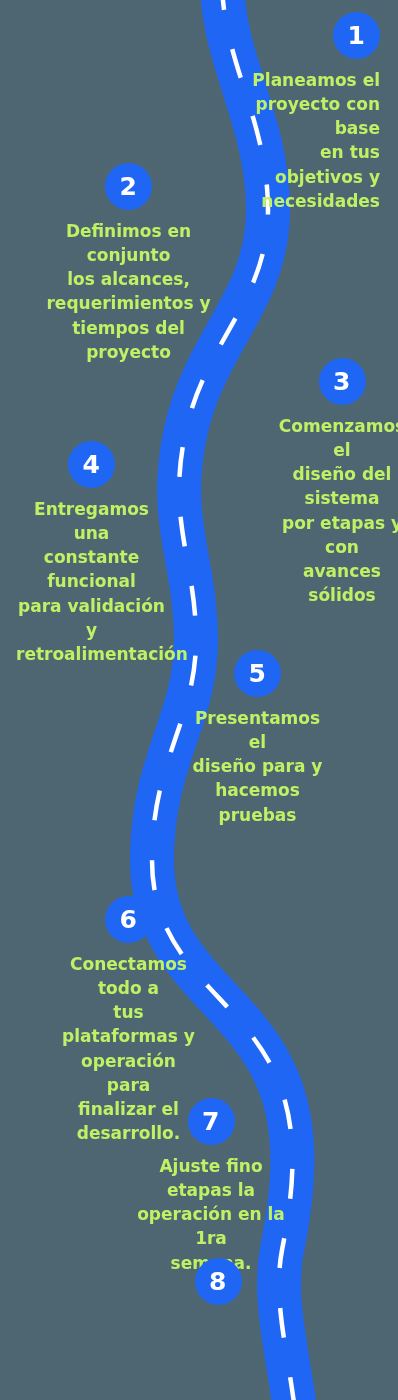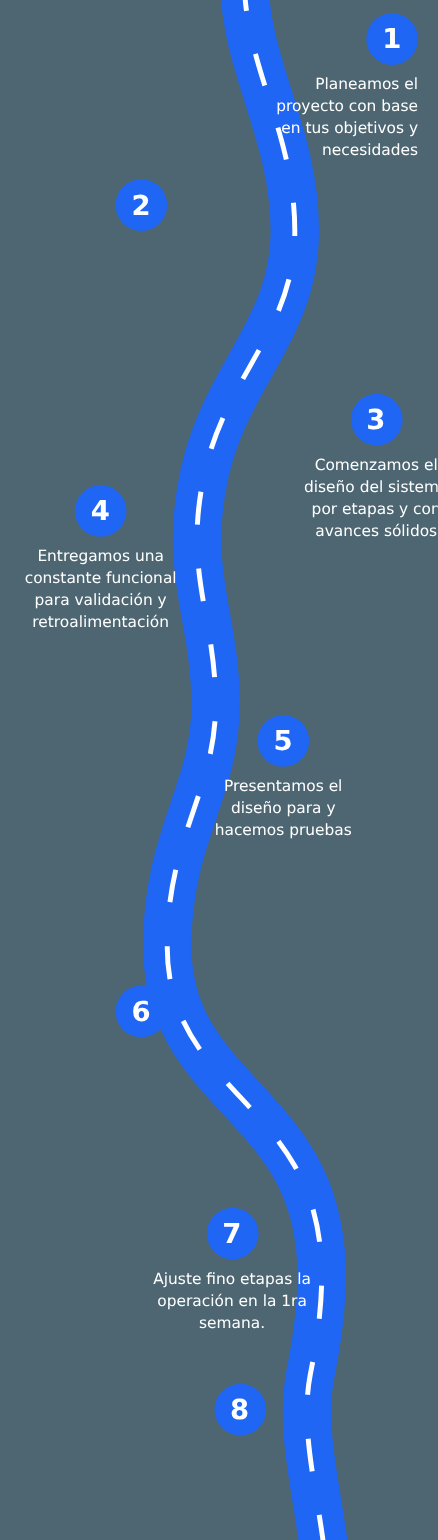"Planeamos el" .step-text { color: #ffffff -> #bef264; font-size: 14px -> 17px; font-weight: 400 -> 700 }
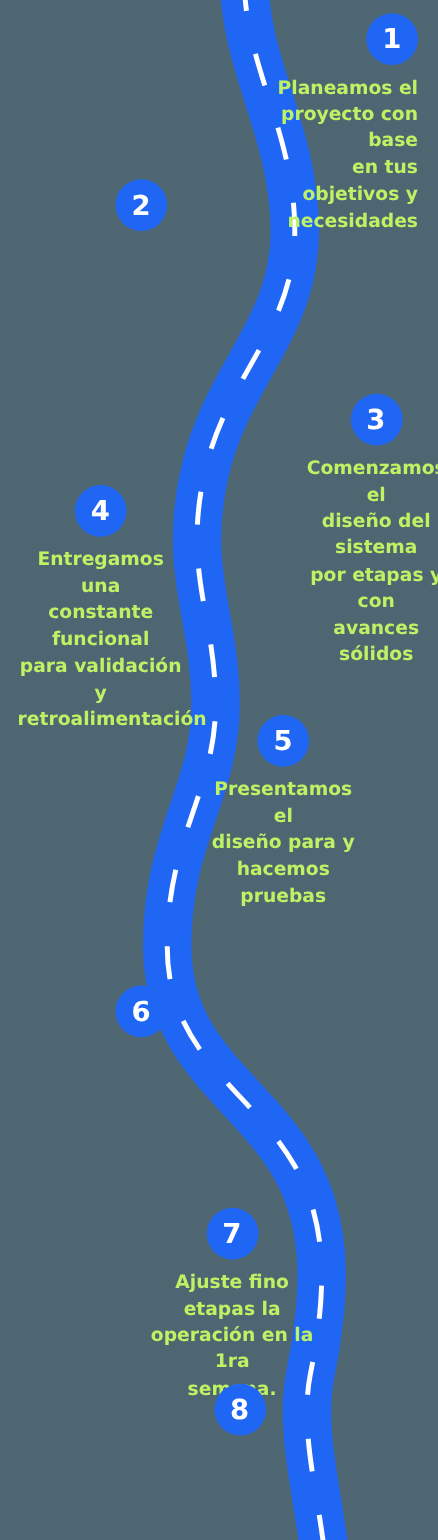"Definimos en conjunto" div.step-text { html: none -> <div>Definimos en conjunto los alcances, requerimientos y tiempos del proyecto</div> }
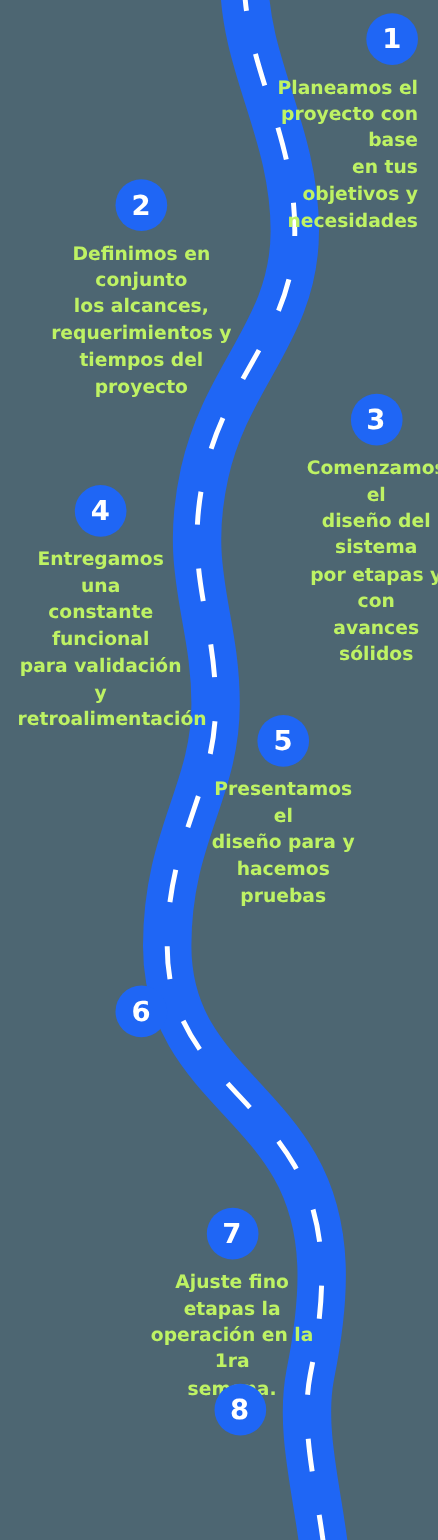"Conectamos todo a" div.step-text { html: none -> <div>Conectamos todo a tus plataformas y operación para finalizar el desarrollo.</div> }
